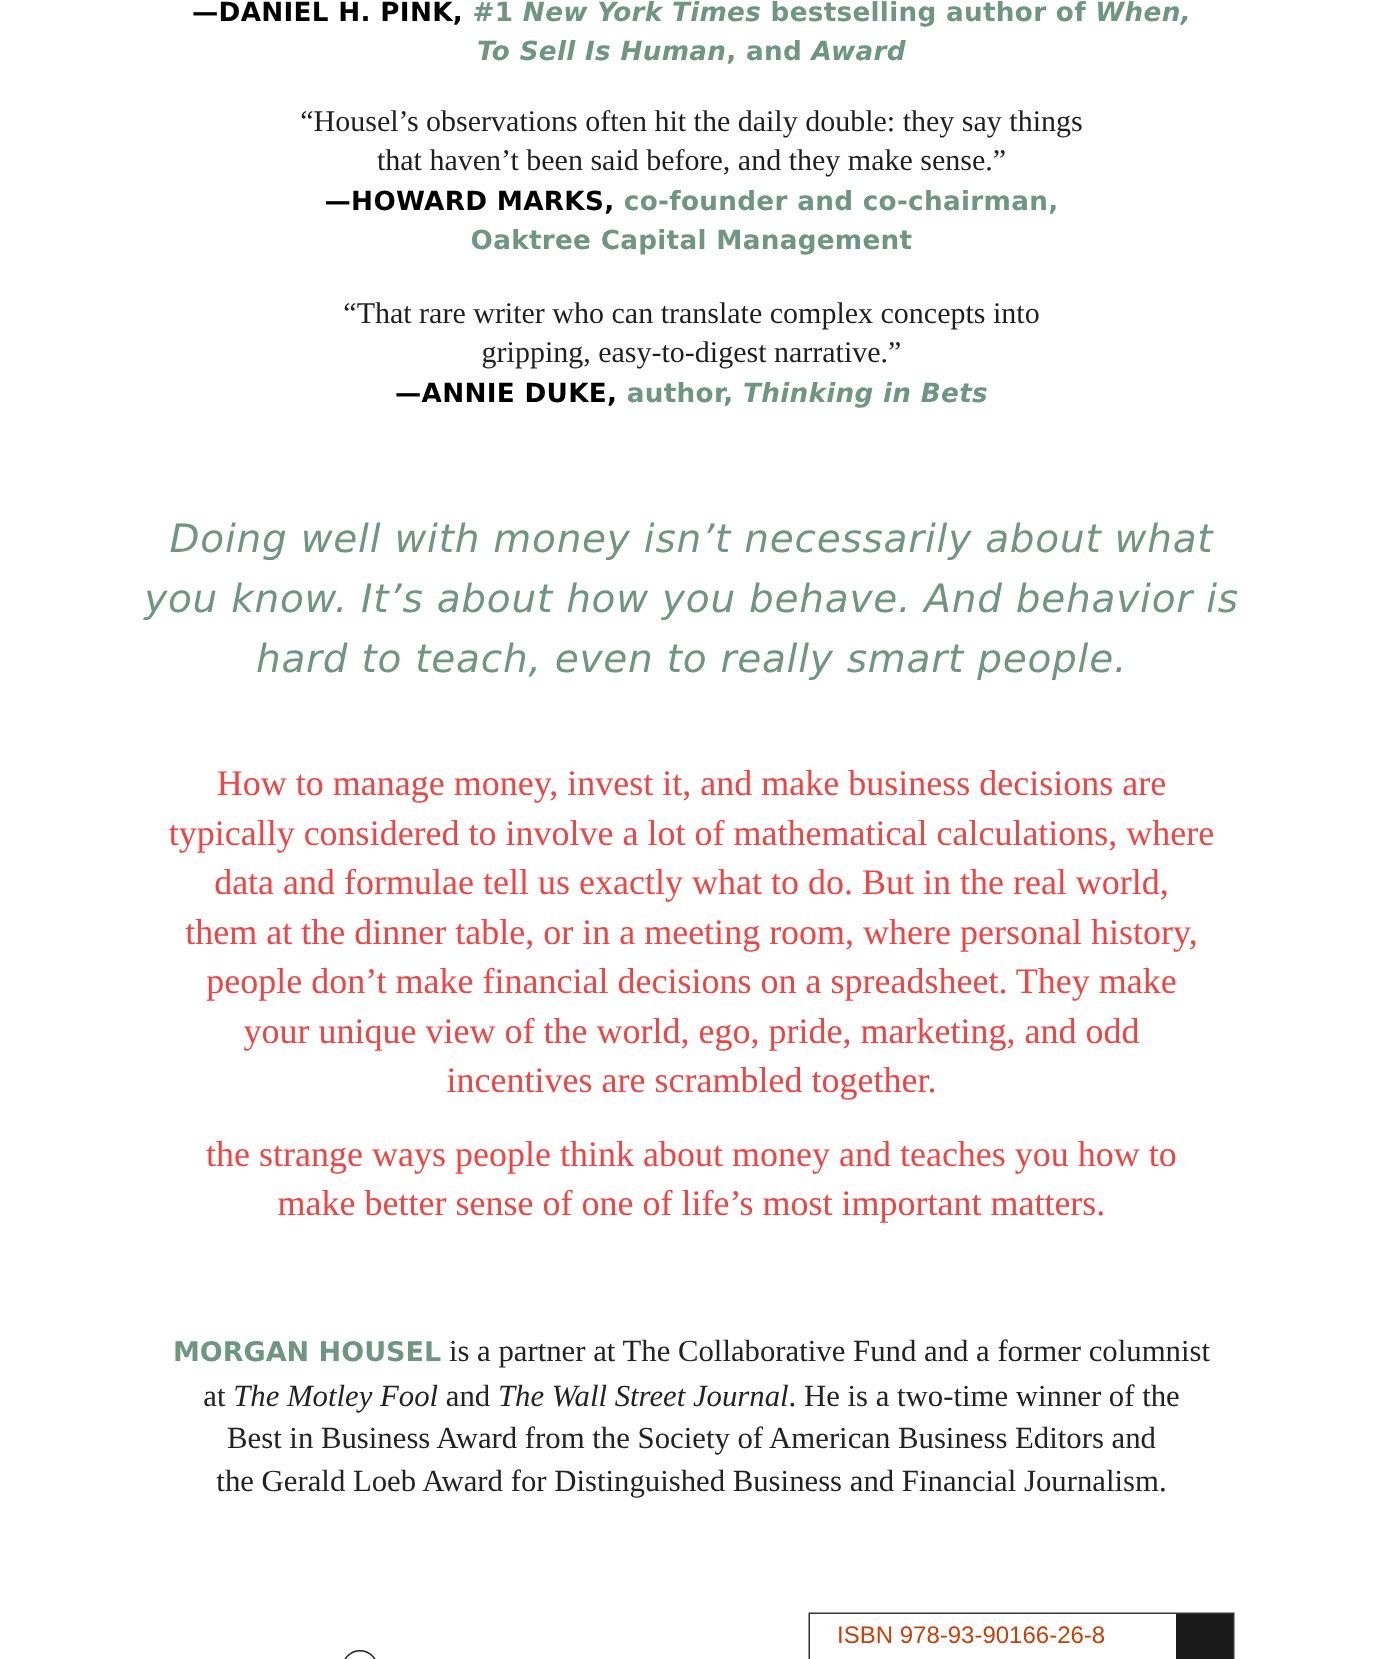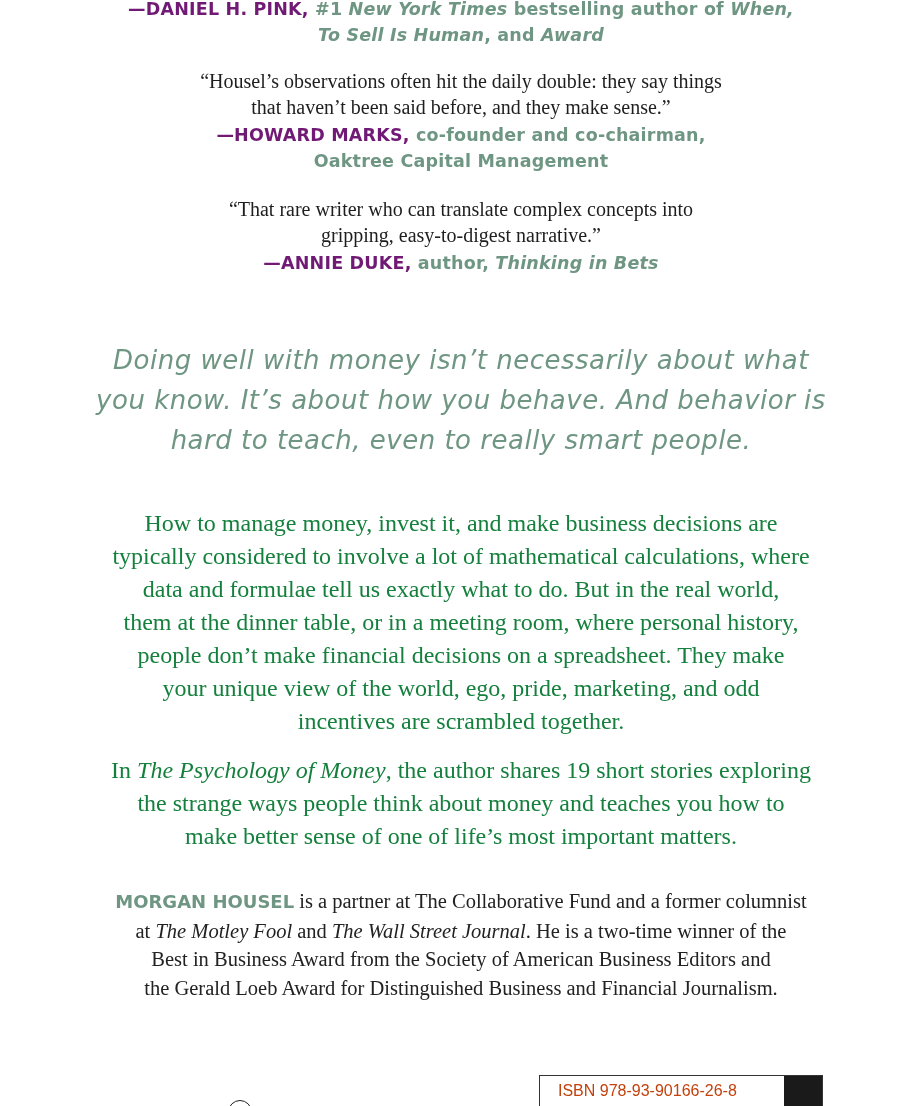"—DANIEL H. PINK," .attr .name { color: #701a75 -> #000000 }
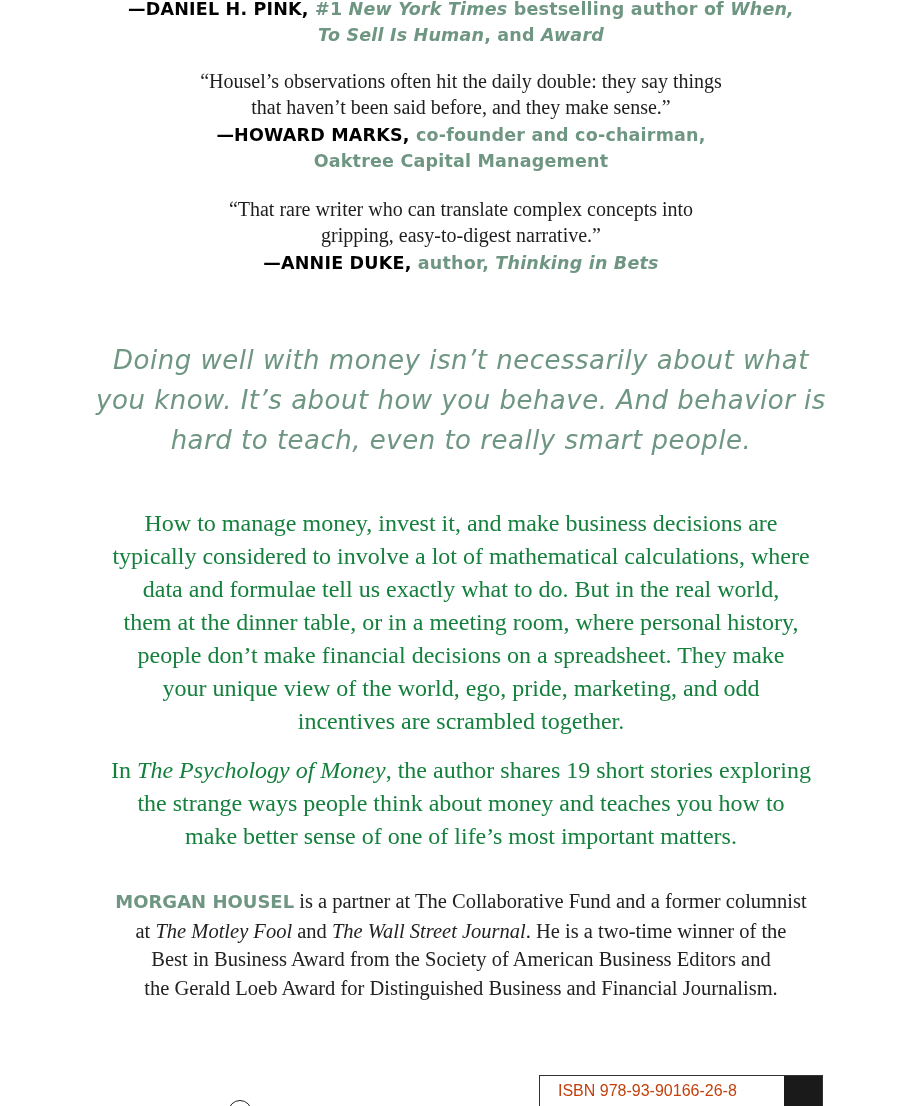"How to manage money, invest" .body-p { color: #15803d -> #ef4444 }
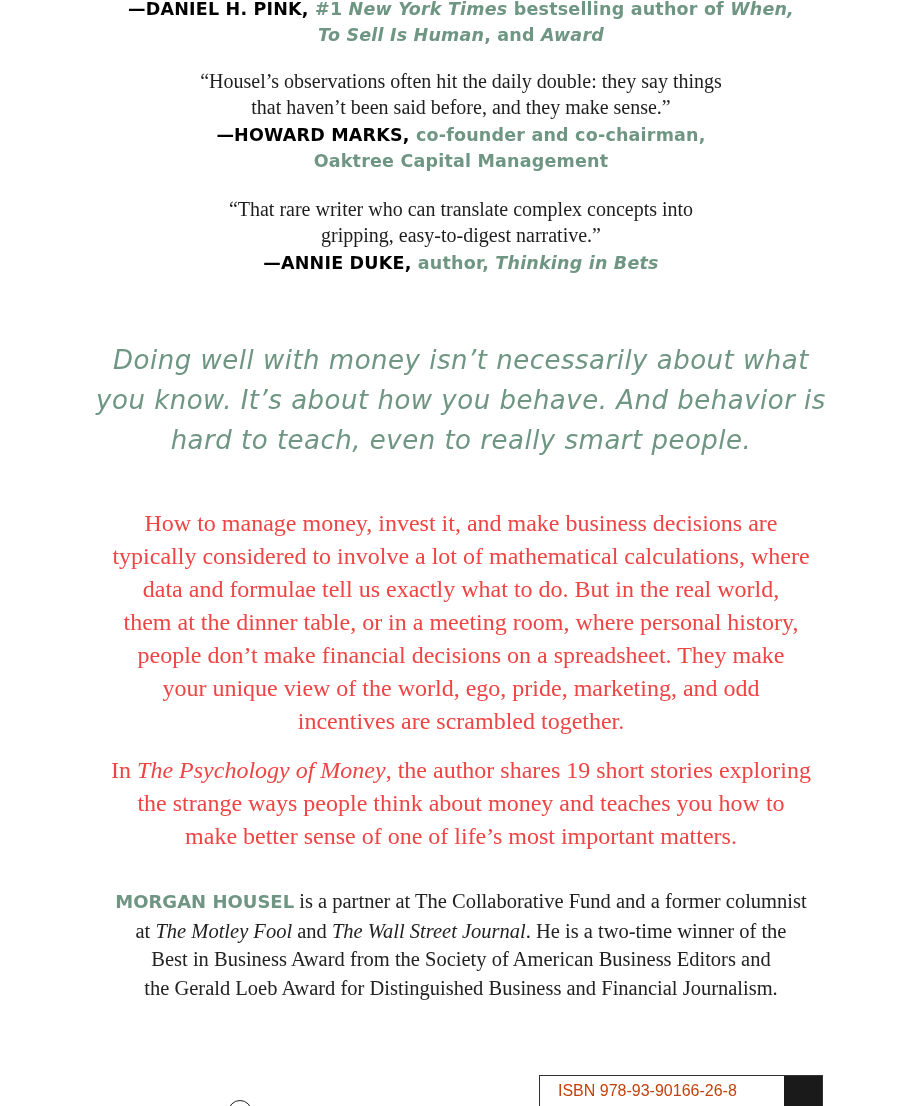"In The Psychology of Money," div { html: <div><span>In </span><i>The Psychology of Money</i><span>, the author shares 19 short stories exploring</span></div> -> none }
